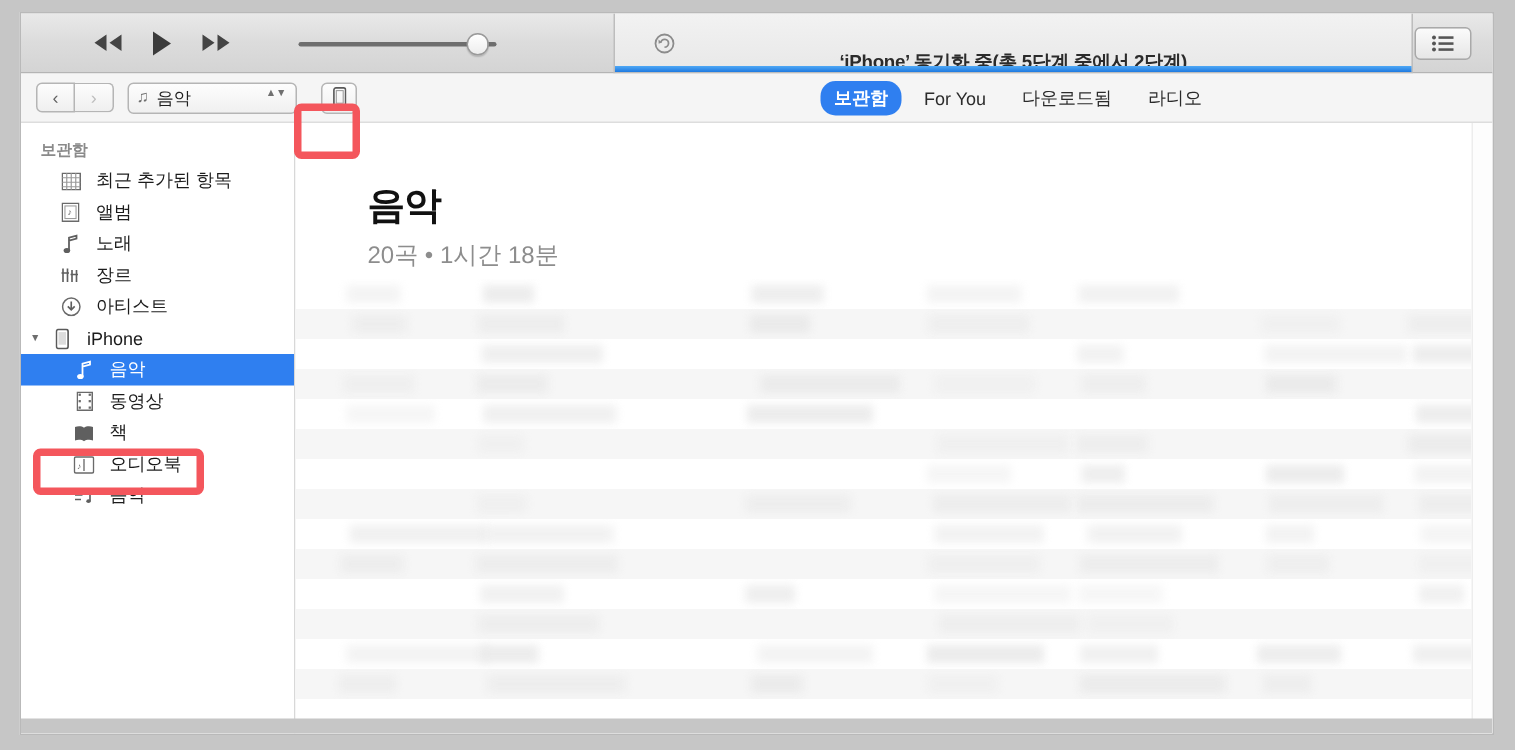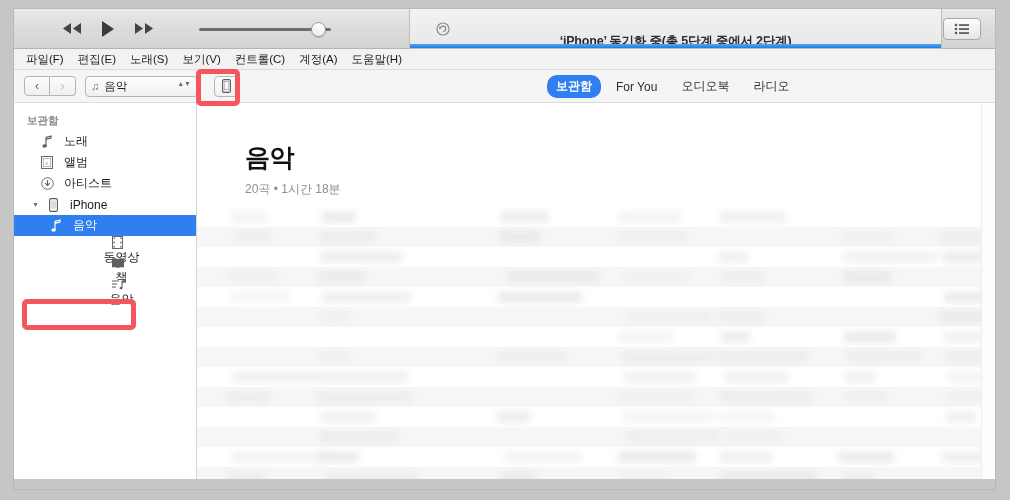"파일(F)" div.menubar { html: <div> <div>파일(F)</div> <div>편집(E)</div> <div>노래(S)</div> <div>보기(V)</div> <div>컨트롤(C)</div> <div>계정(A)</div> <div>도움말(H)</div> </div> -> none }
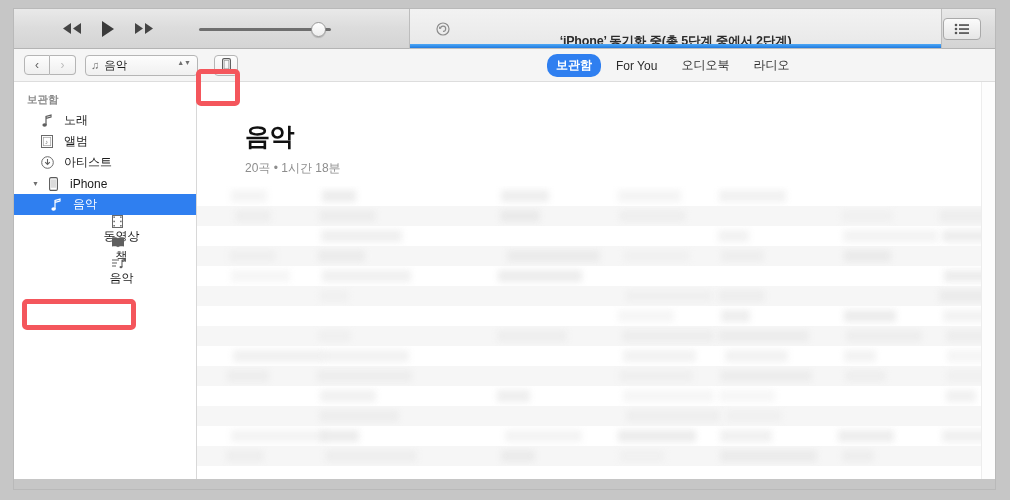"오디오북" div.tab { text: 오디오북 -> 다운로드됨 }
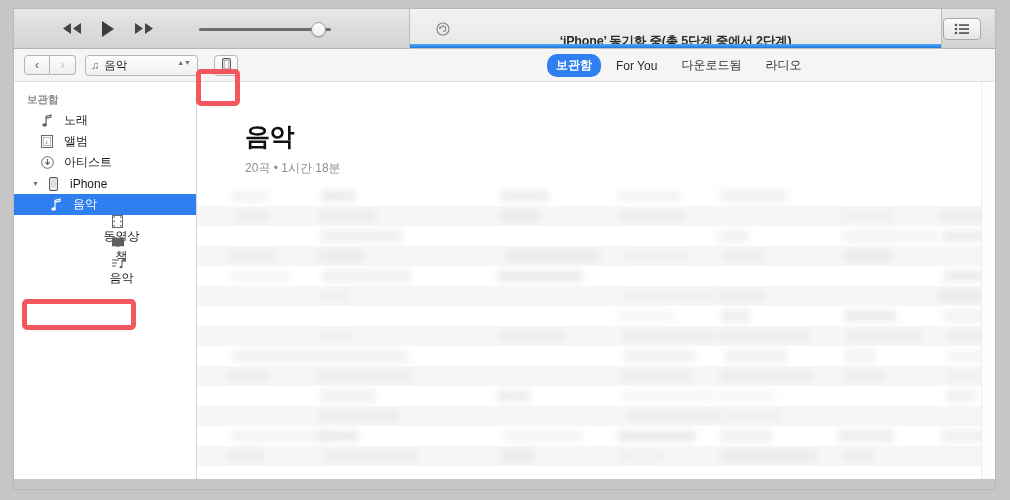"최근 추가된 항목" div.sb-item { html: none -> <div> <span> <svg> <rect></rect> <path></path> </svg> </span> <span>최근 추가된 항목</span> </div> }
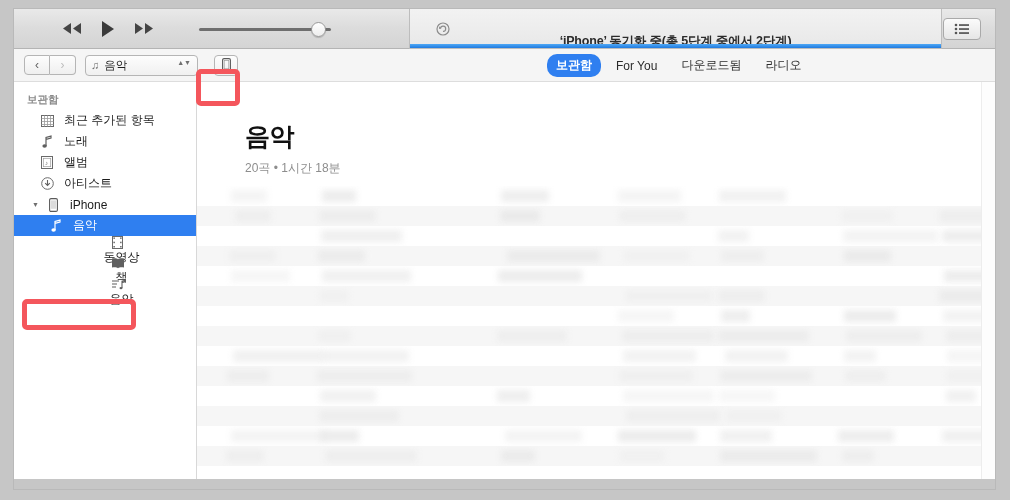"노래" div.sb-item { order: before "앨범" -> after "앨범" }
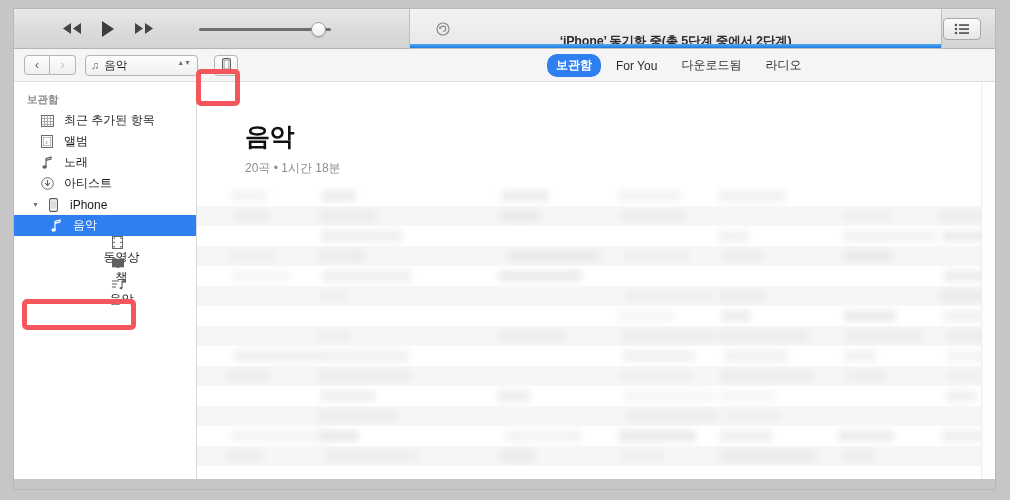"20곡 • 1시간 18분" .main-sub { font-size: 12px -> 16px }
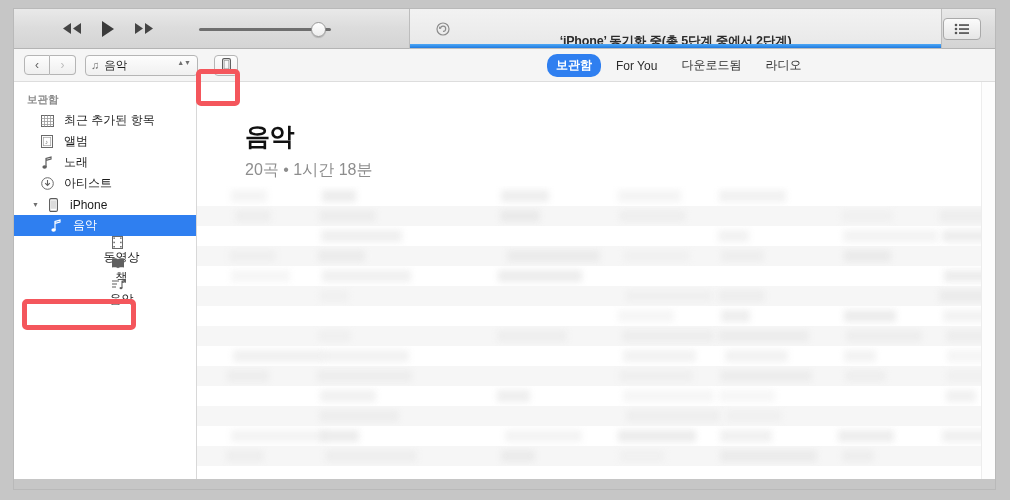"장르" div.sb-item { html: none -> <div> <span> <svg> <g> <path></path> <path></path> </g> </svg> </span> <span>장르</span> </div> }
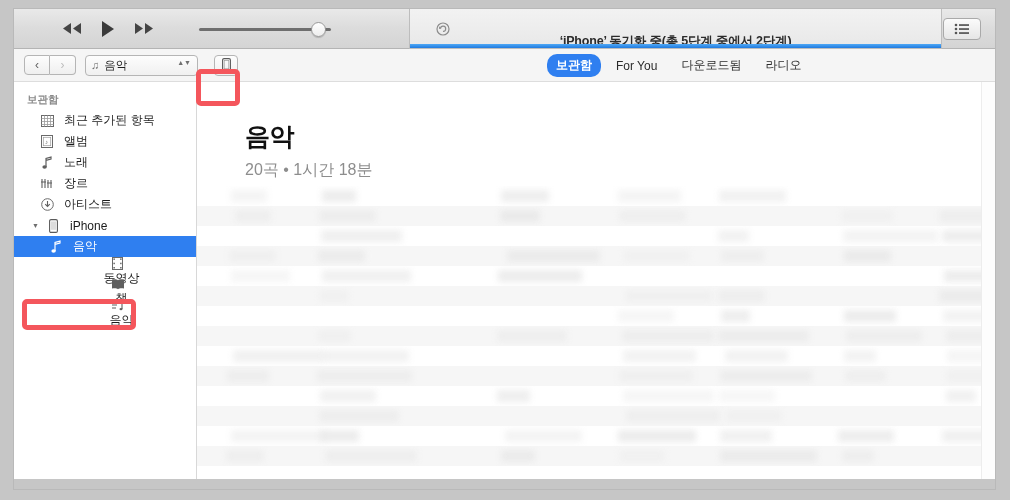"iPhone" .sb-item.device { padding-left: 18px -> 6px }
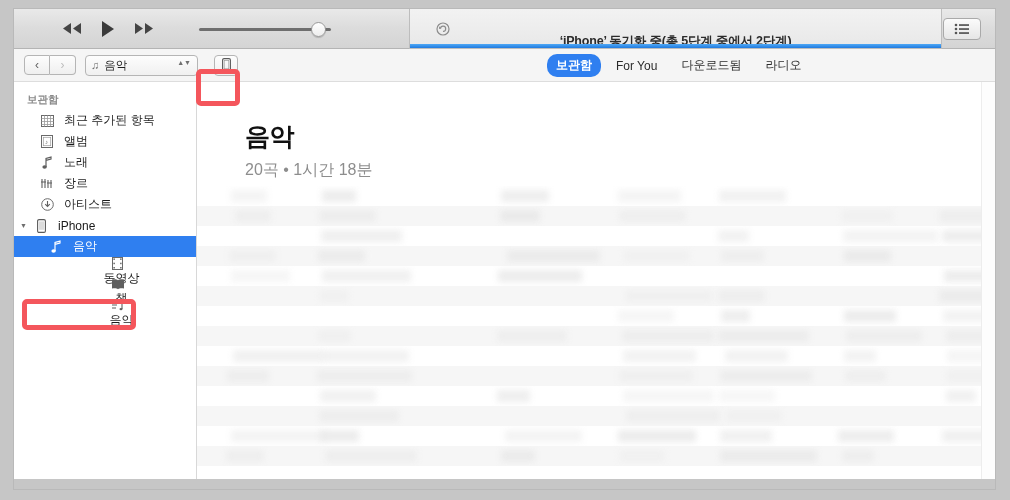"동영상" .sb-item.sub { flex-direction: column -> none }
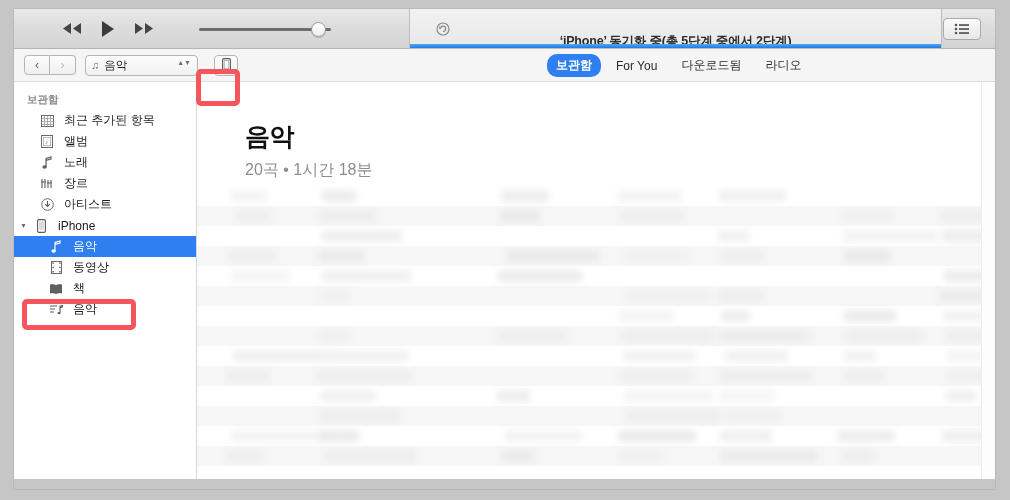"오디오북" div.sb-item { html: none -> <div> <span> <svg> <rect></rect> <path></path> <text>♪</text> </svg> </span> <span>오디오북</span> </div> }
